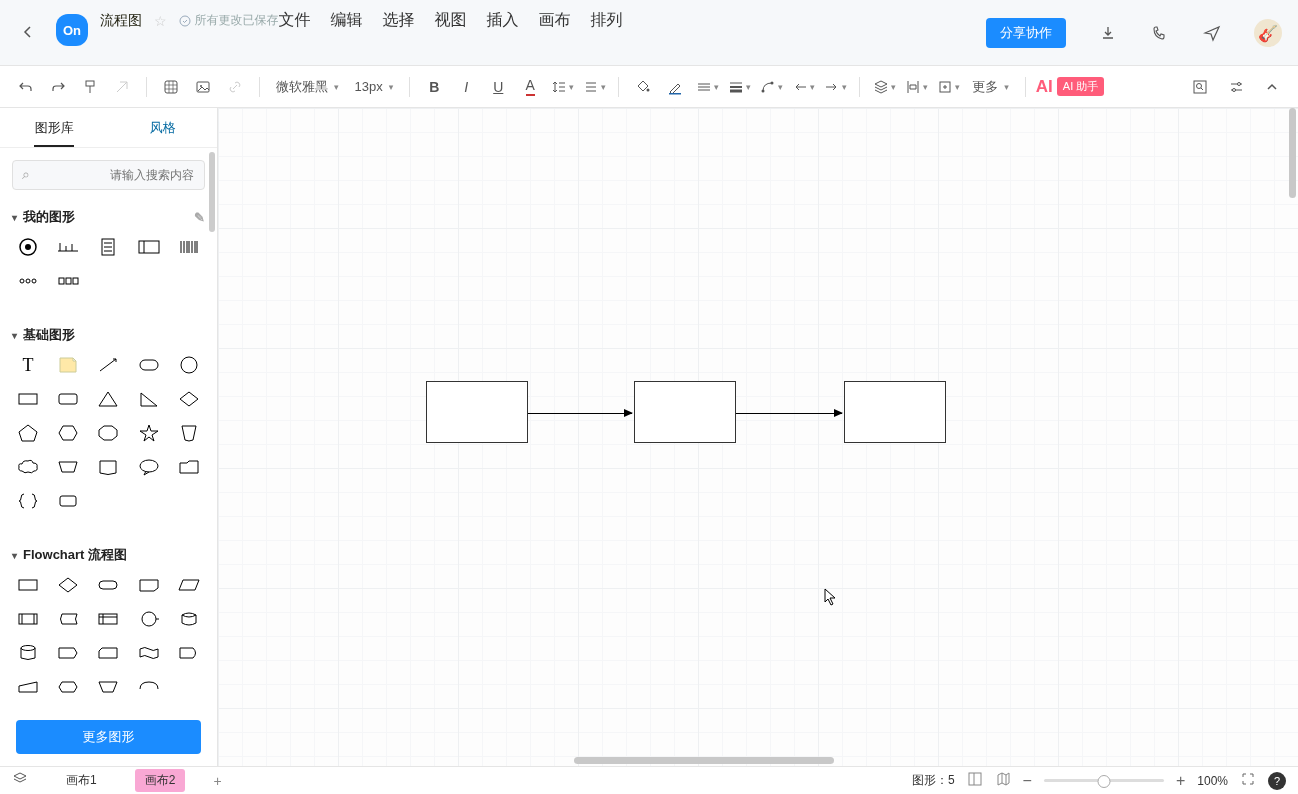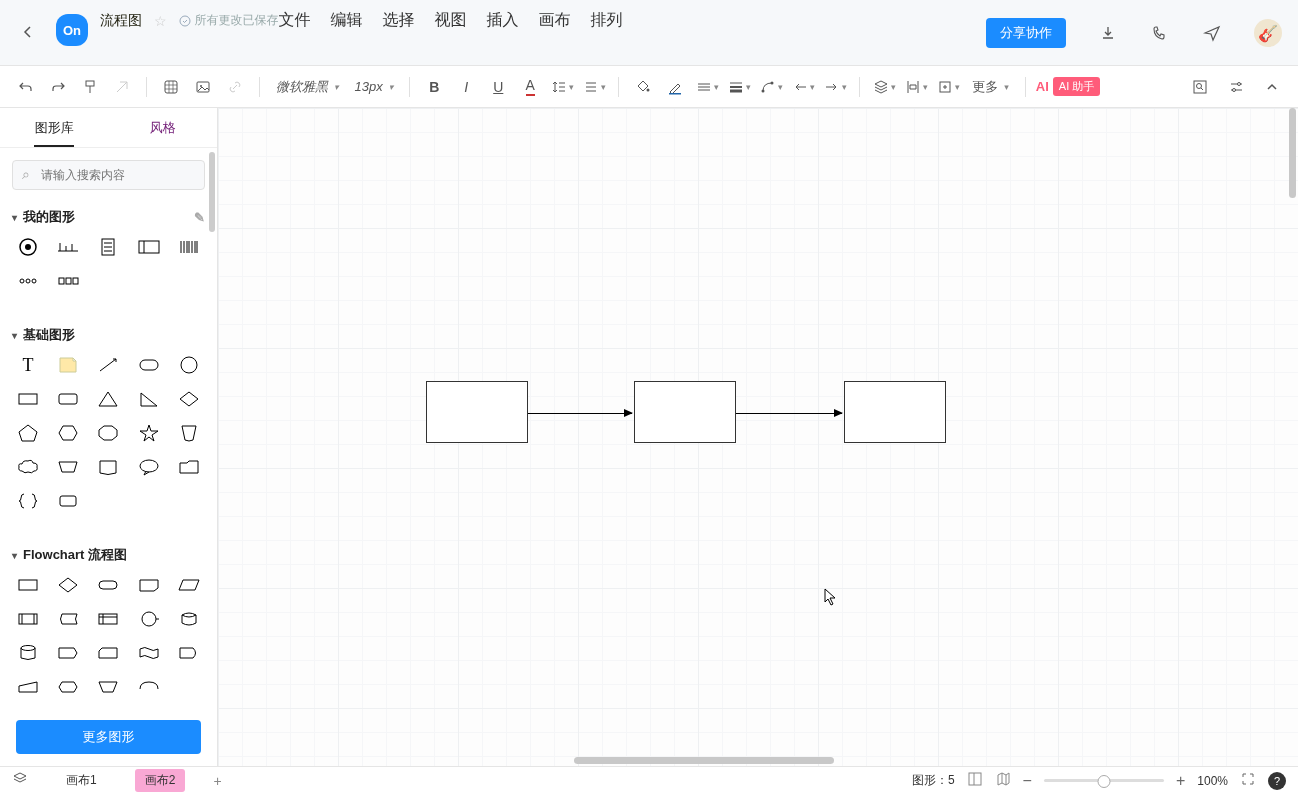"微软雅黑" .tb-select { font-style: italic -> none }
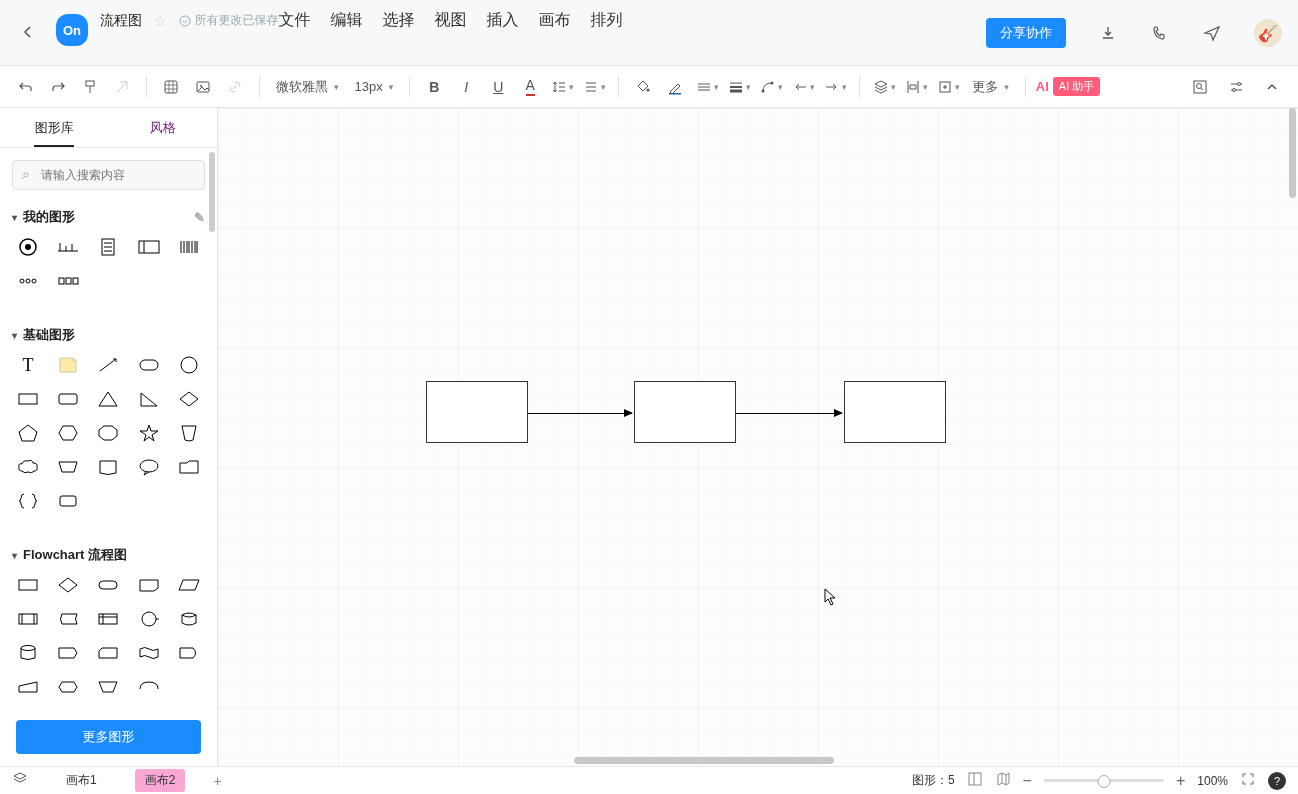"AI" .ai-text { font-size: 13px -> 17px }
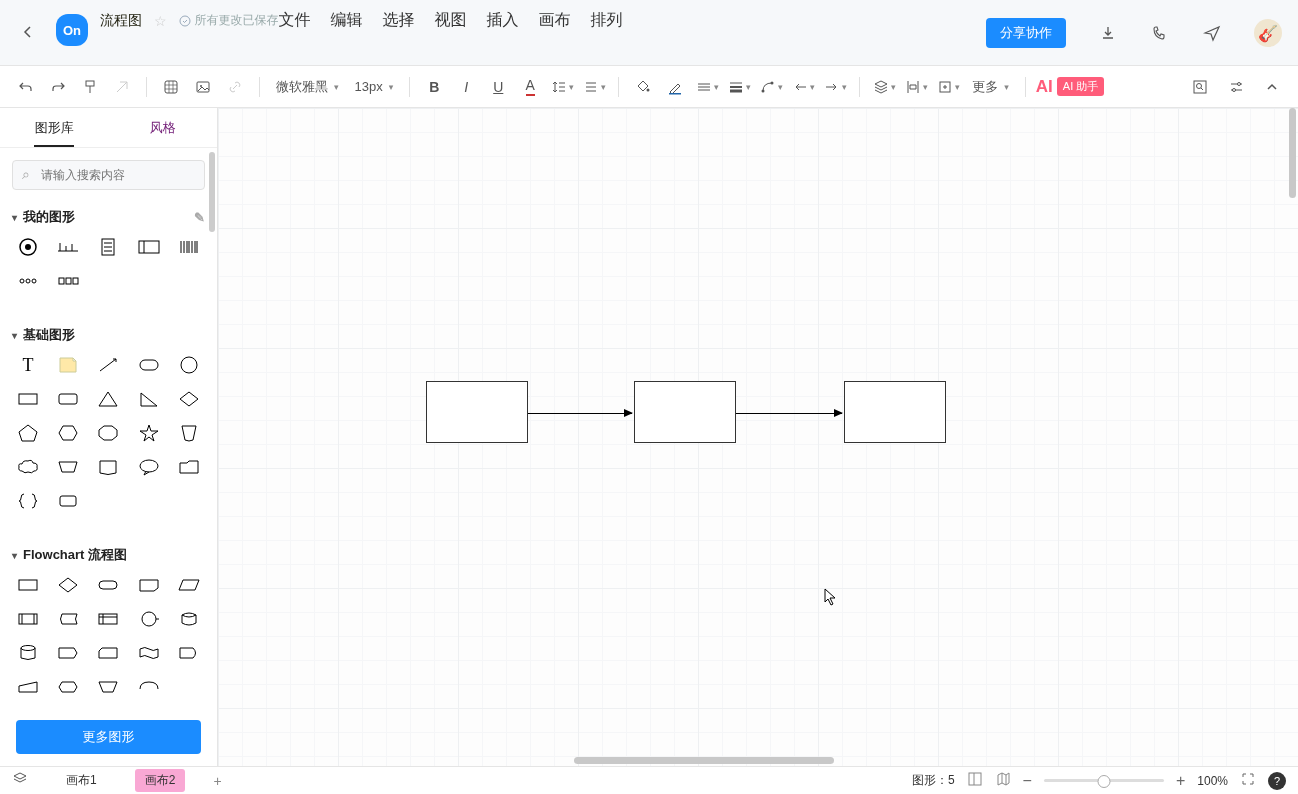"风格" .sb-tab { color: #701a75 -> #0369a1 }
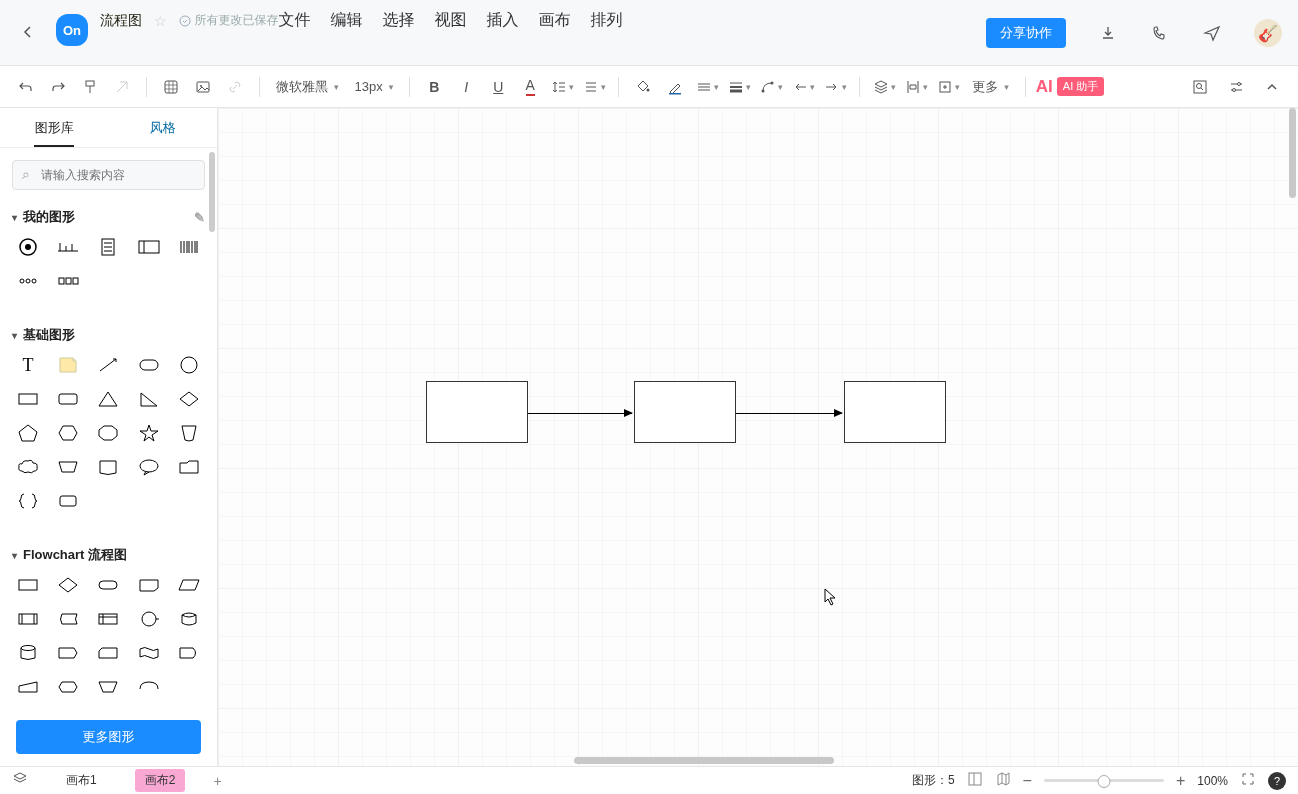"请输入搜索内容" .sb-search input { text-align: none -> right }
